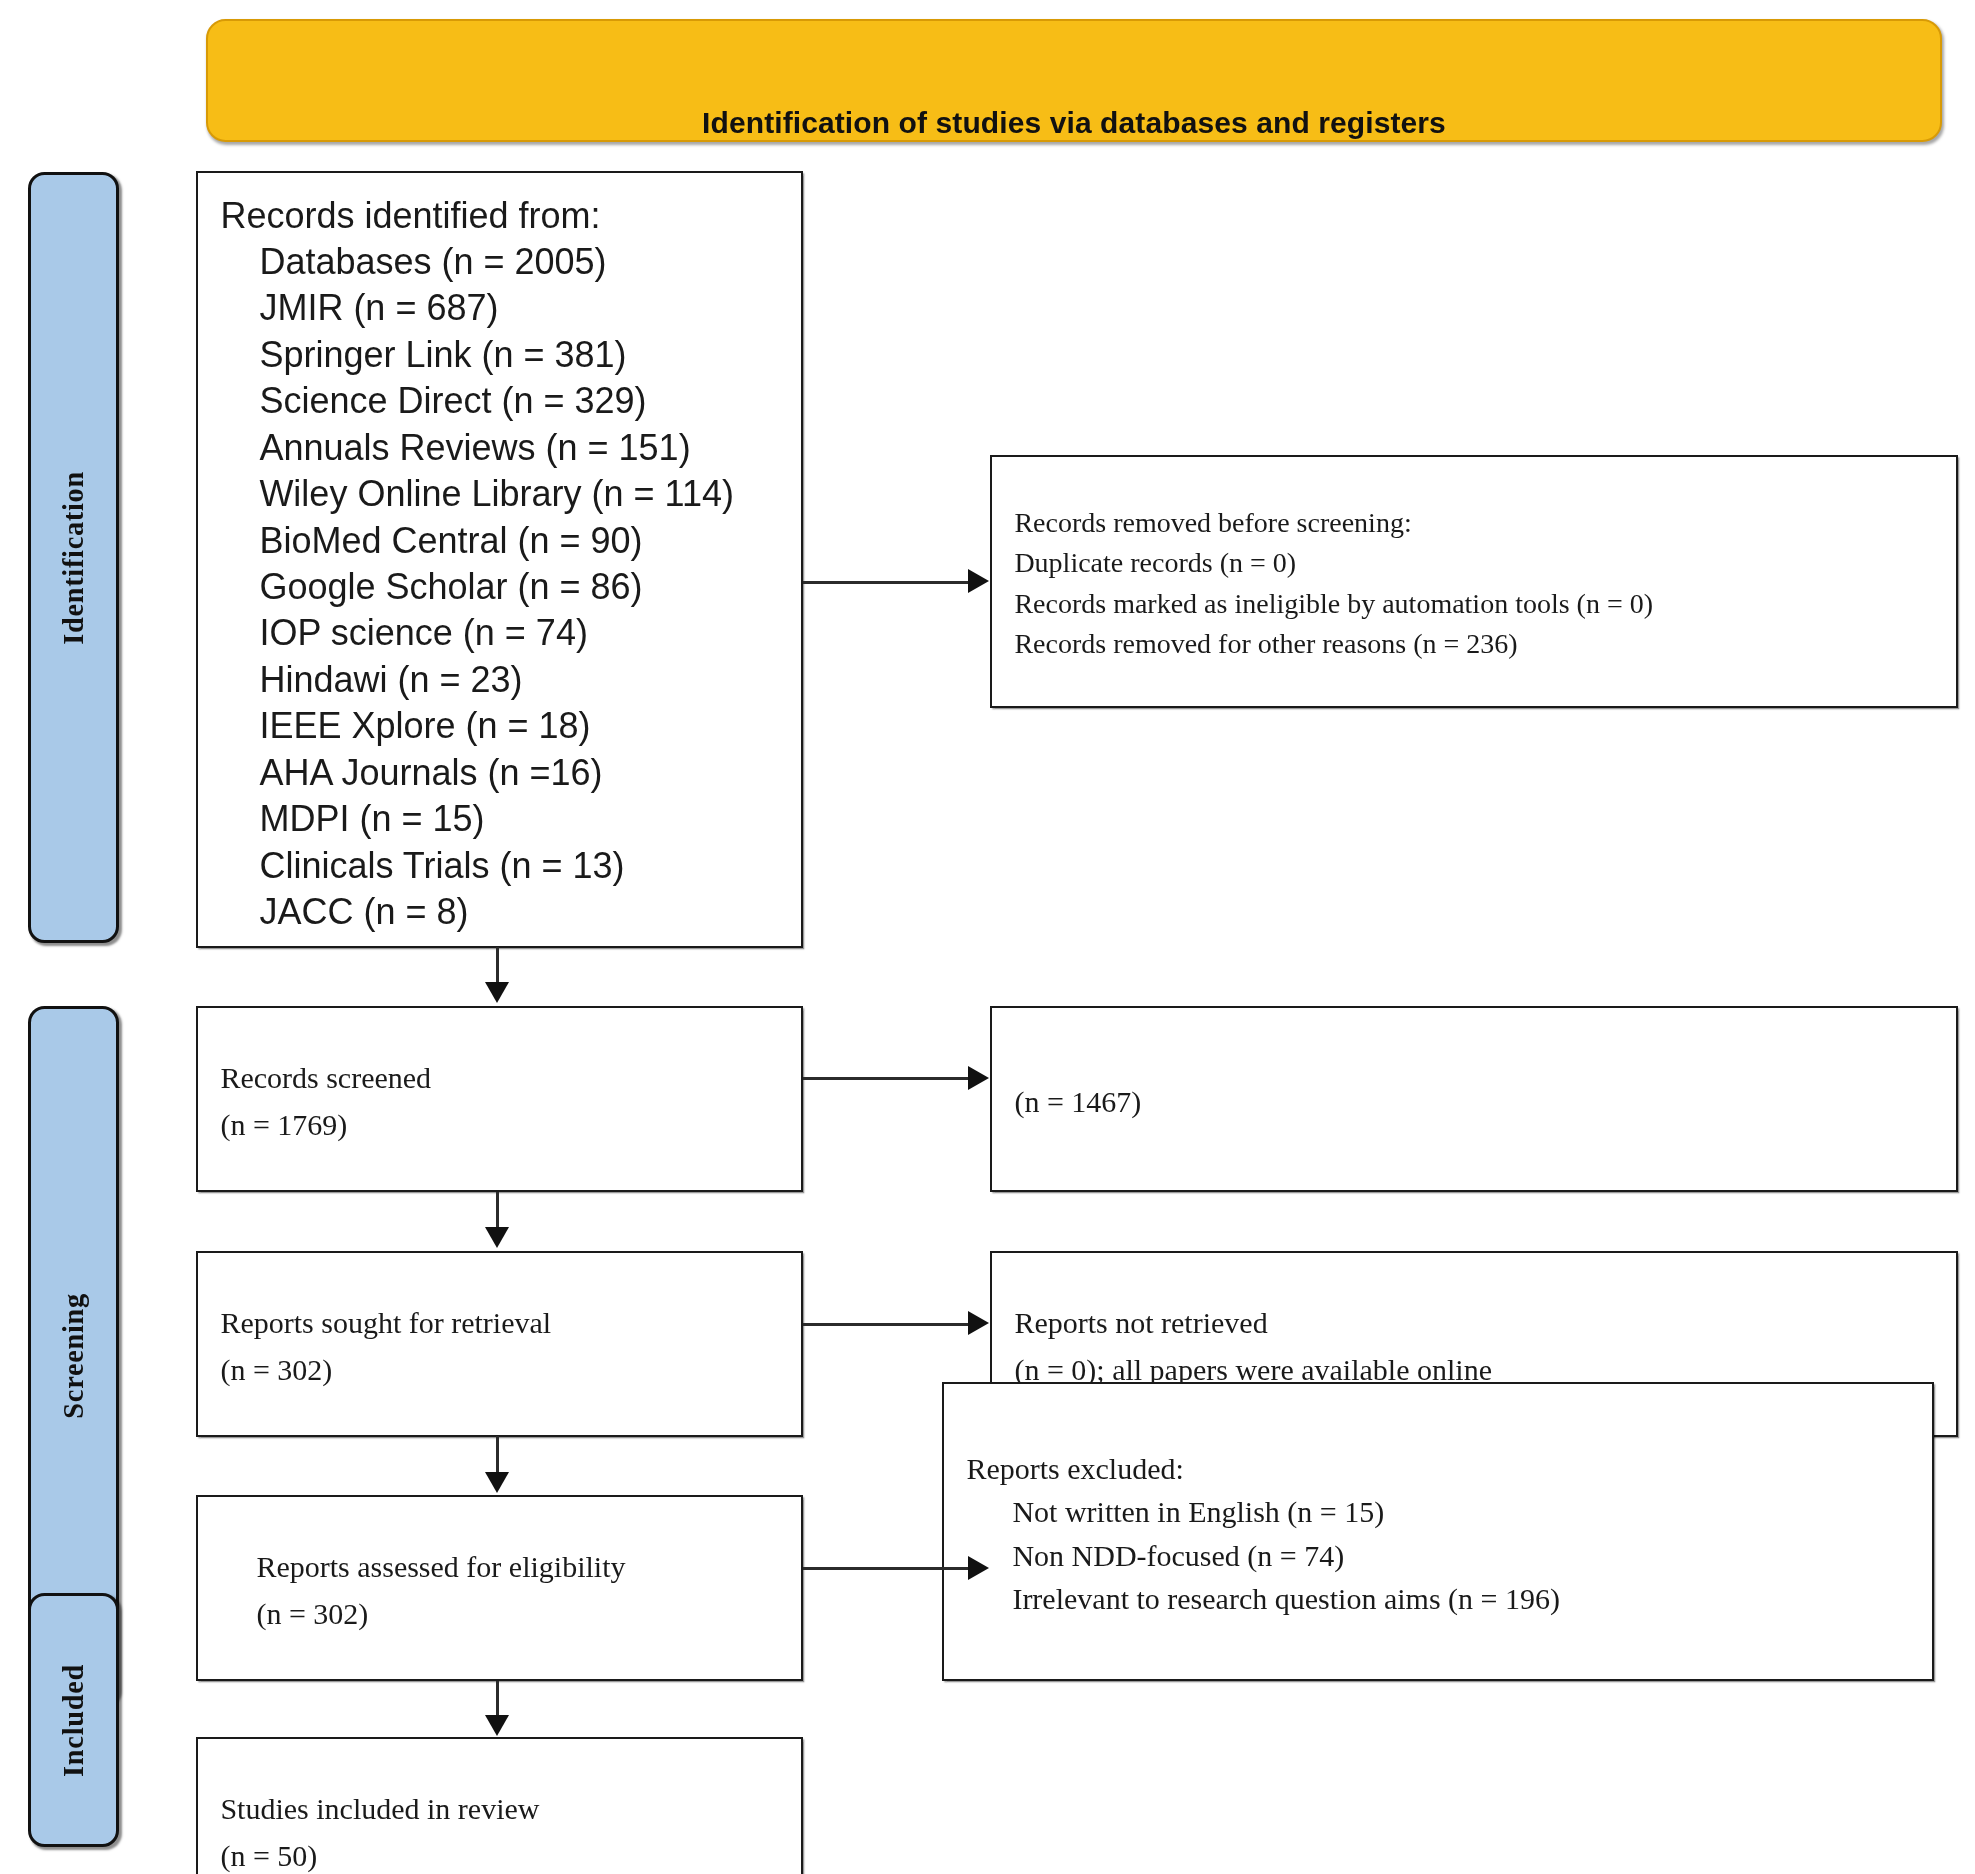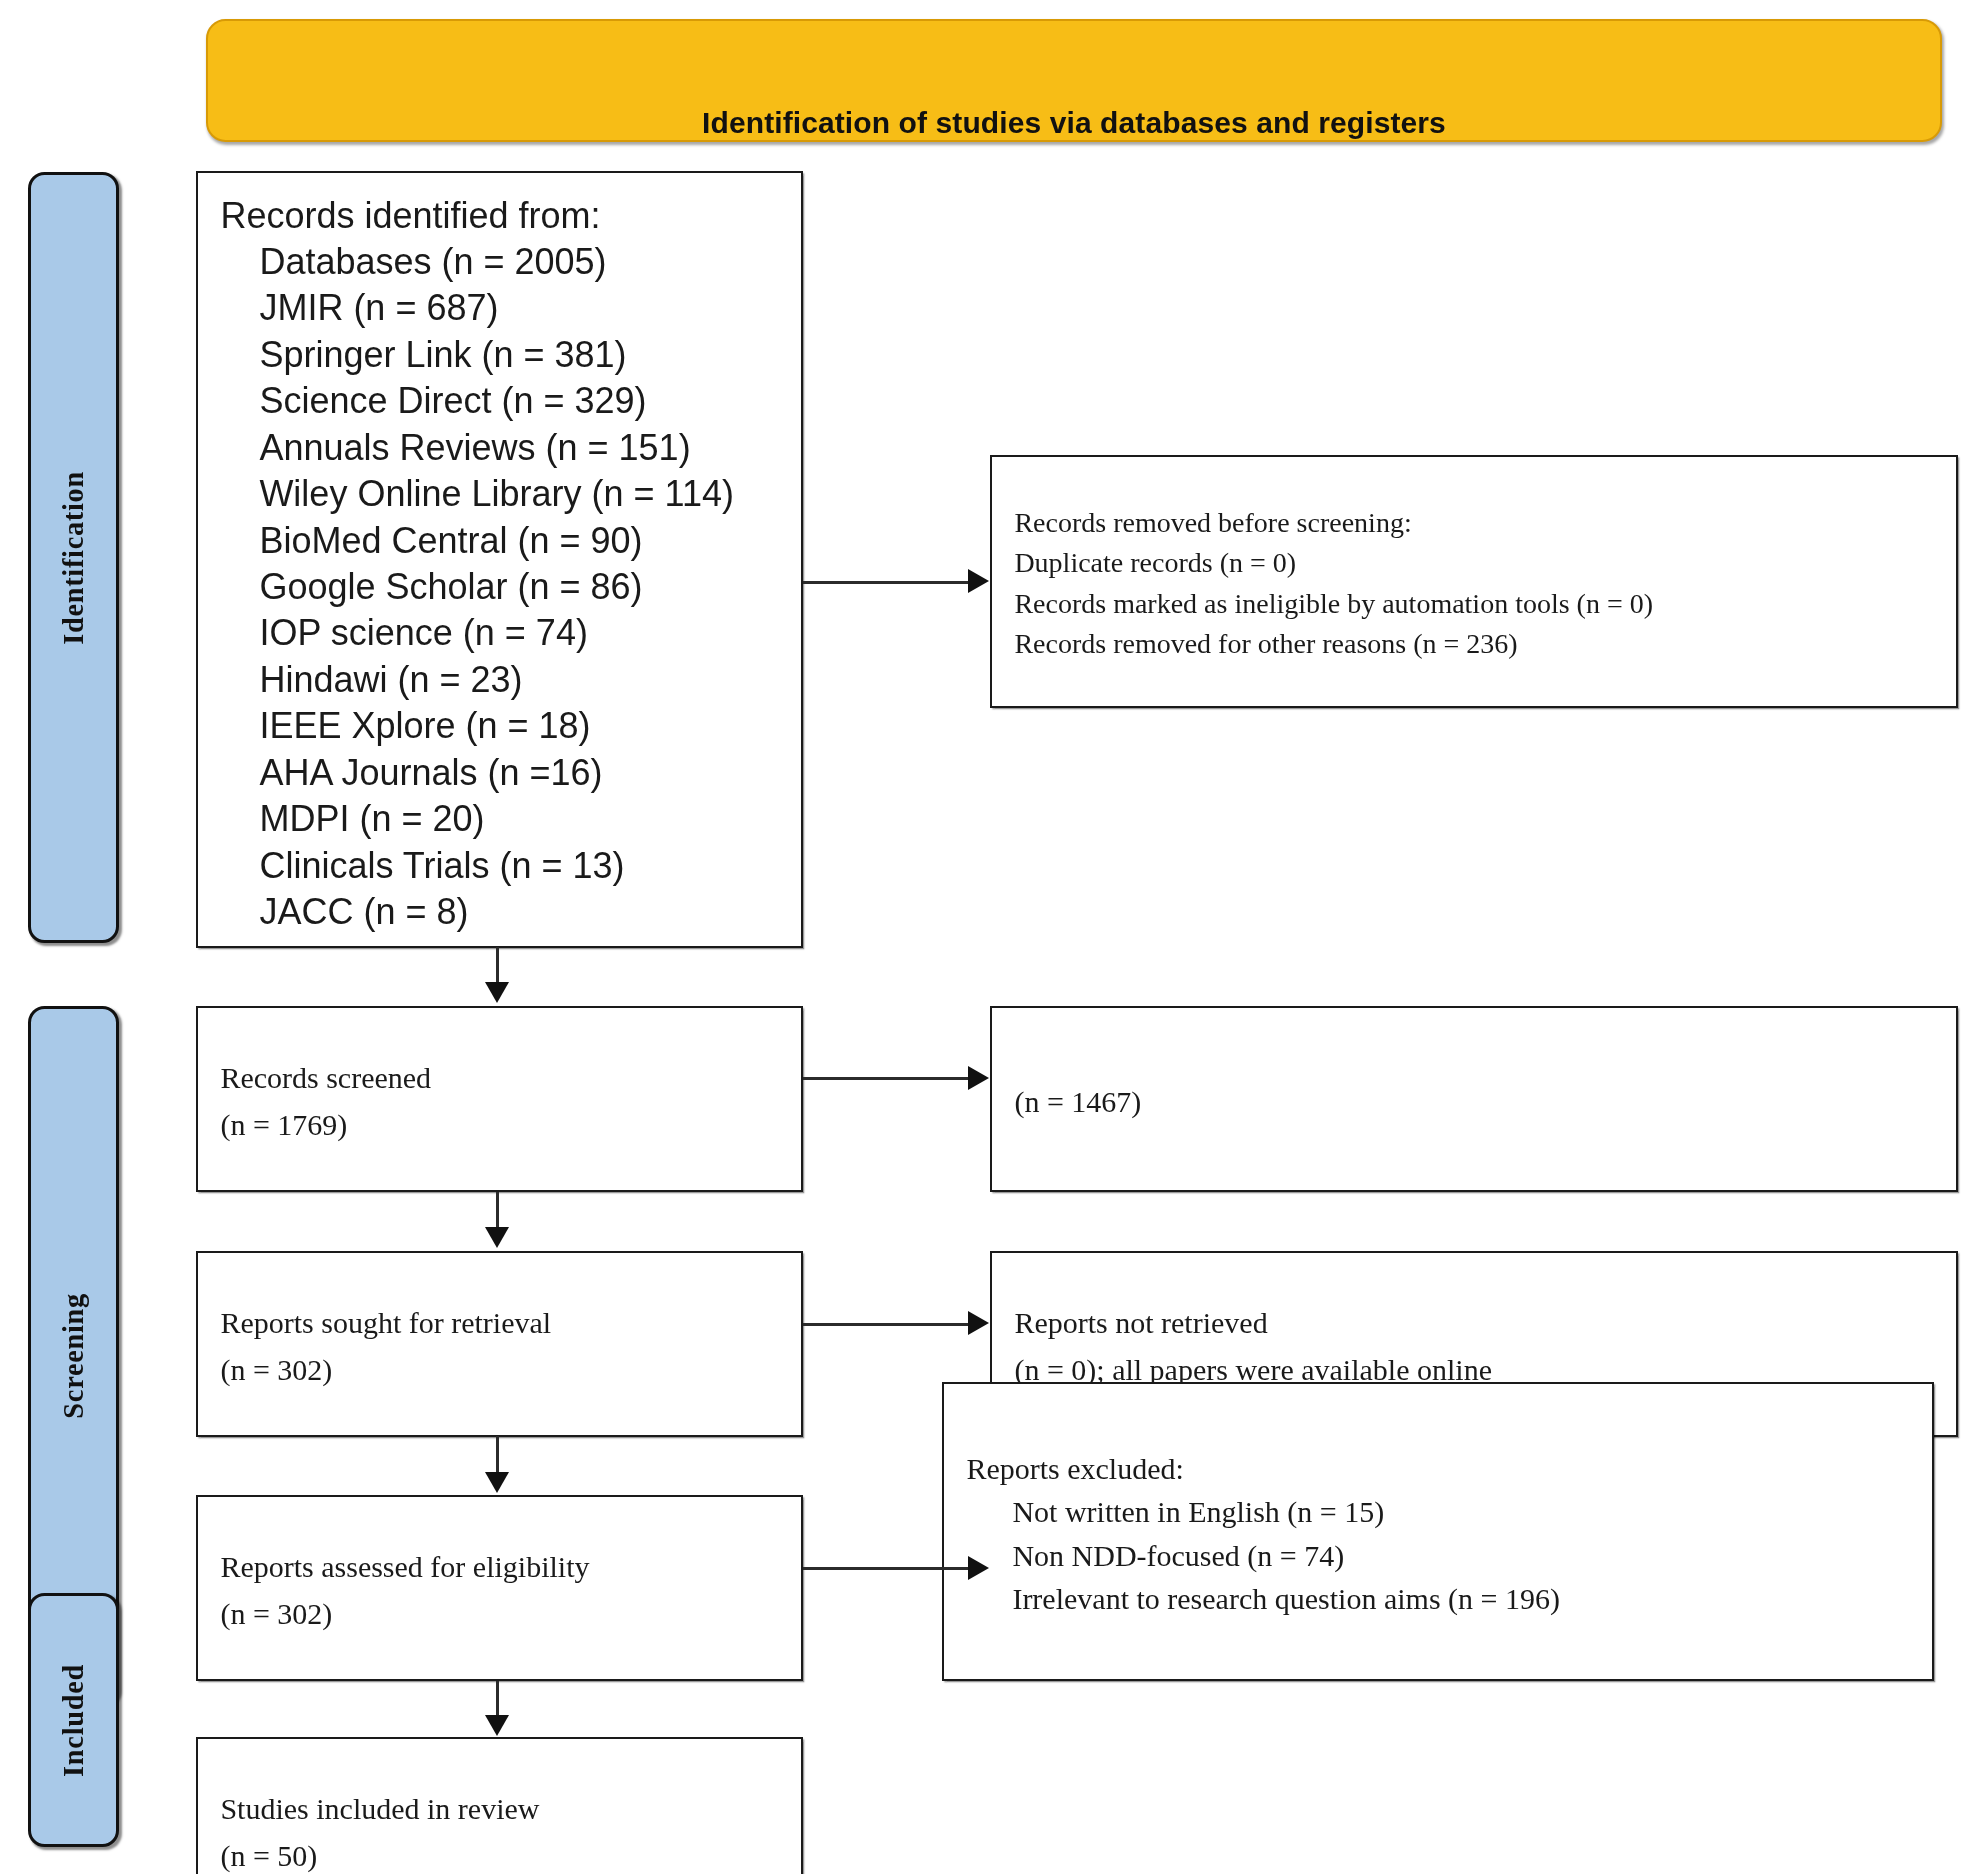"MDPI (n = 20)" div.line { text: 20 -> 15 }
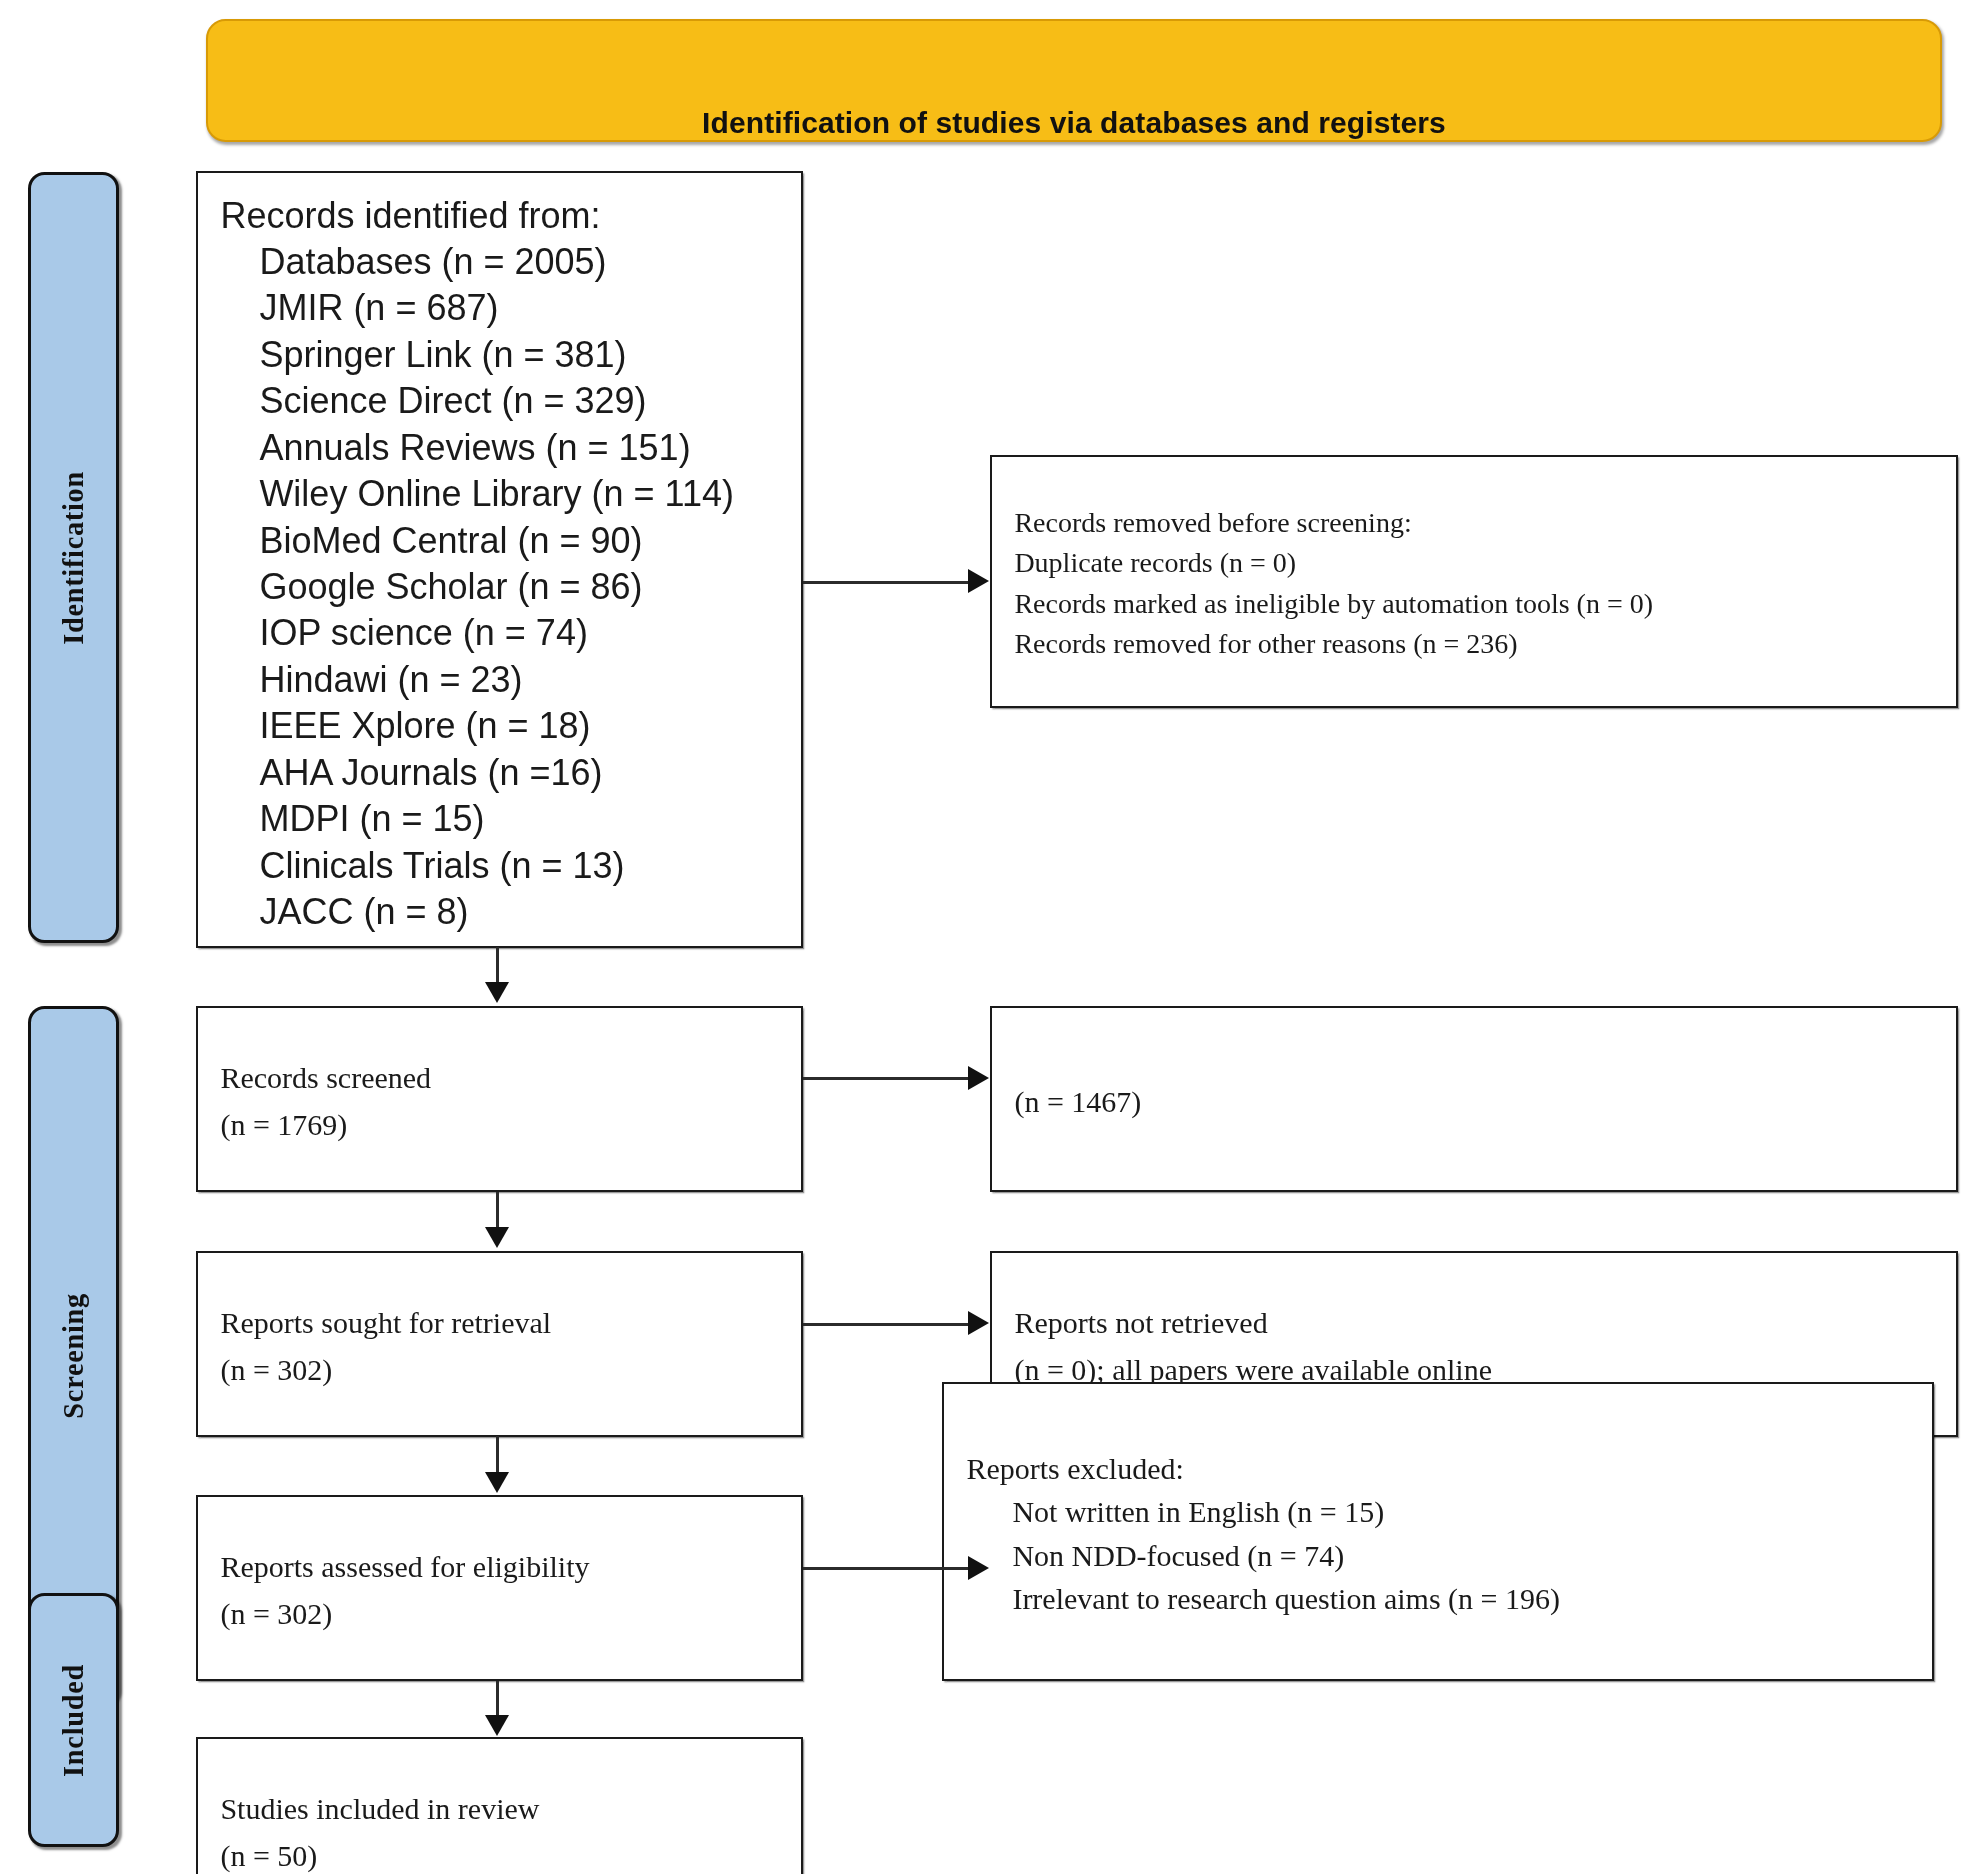"Reports assessed for eligibility" div.node { padding-left: none -> 36px }
